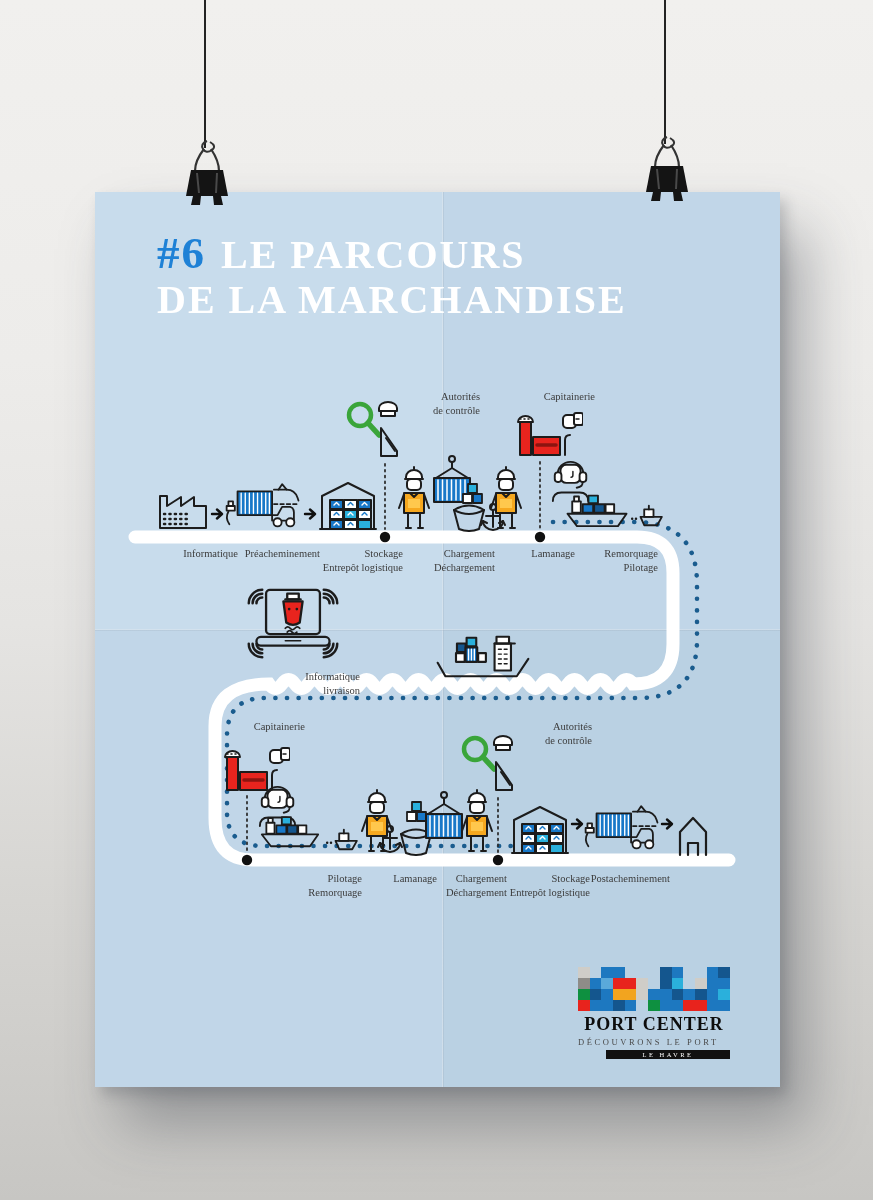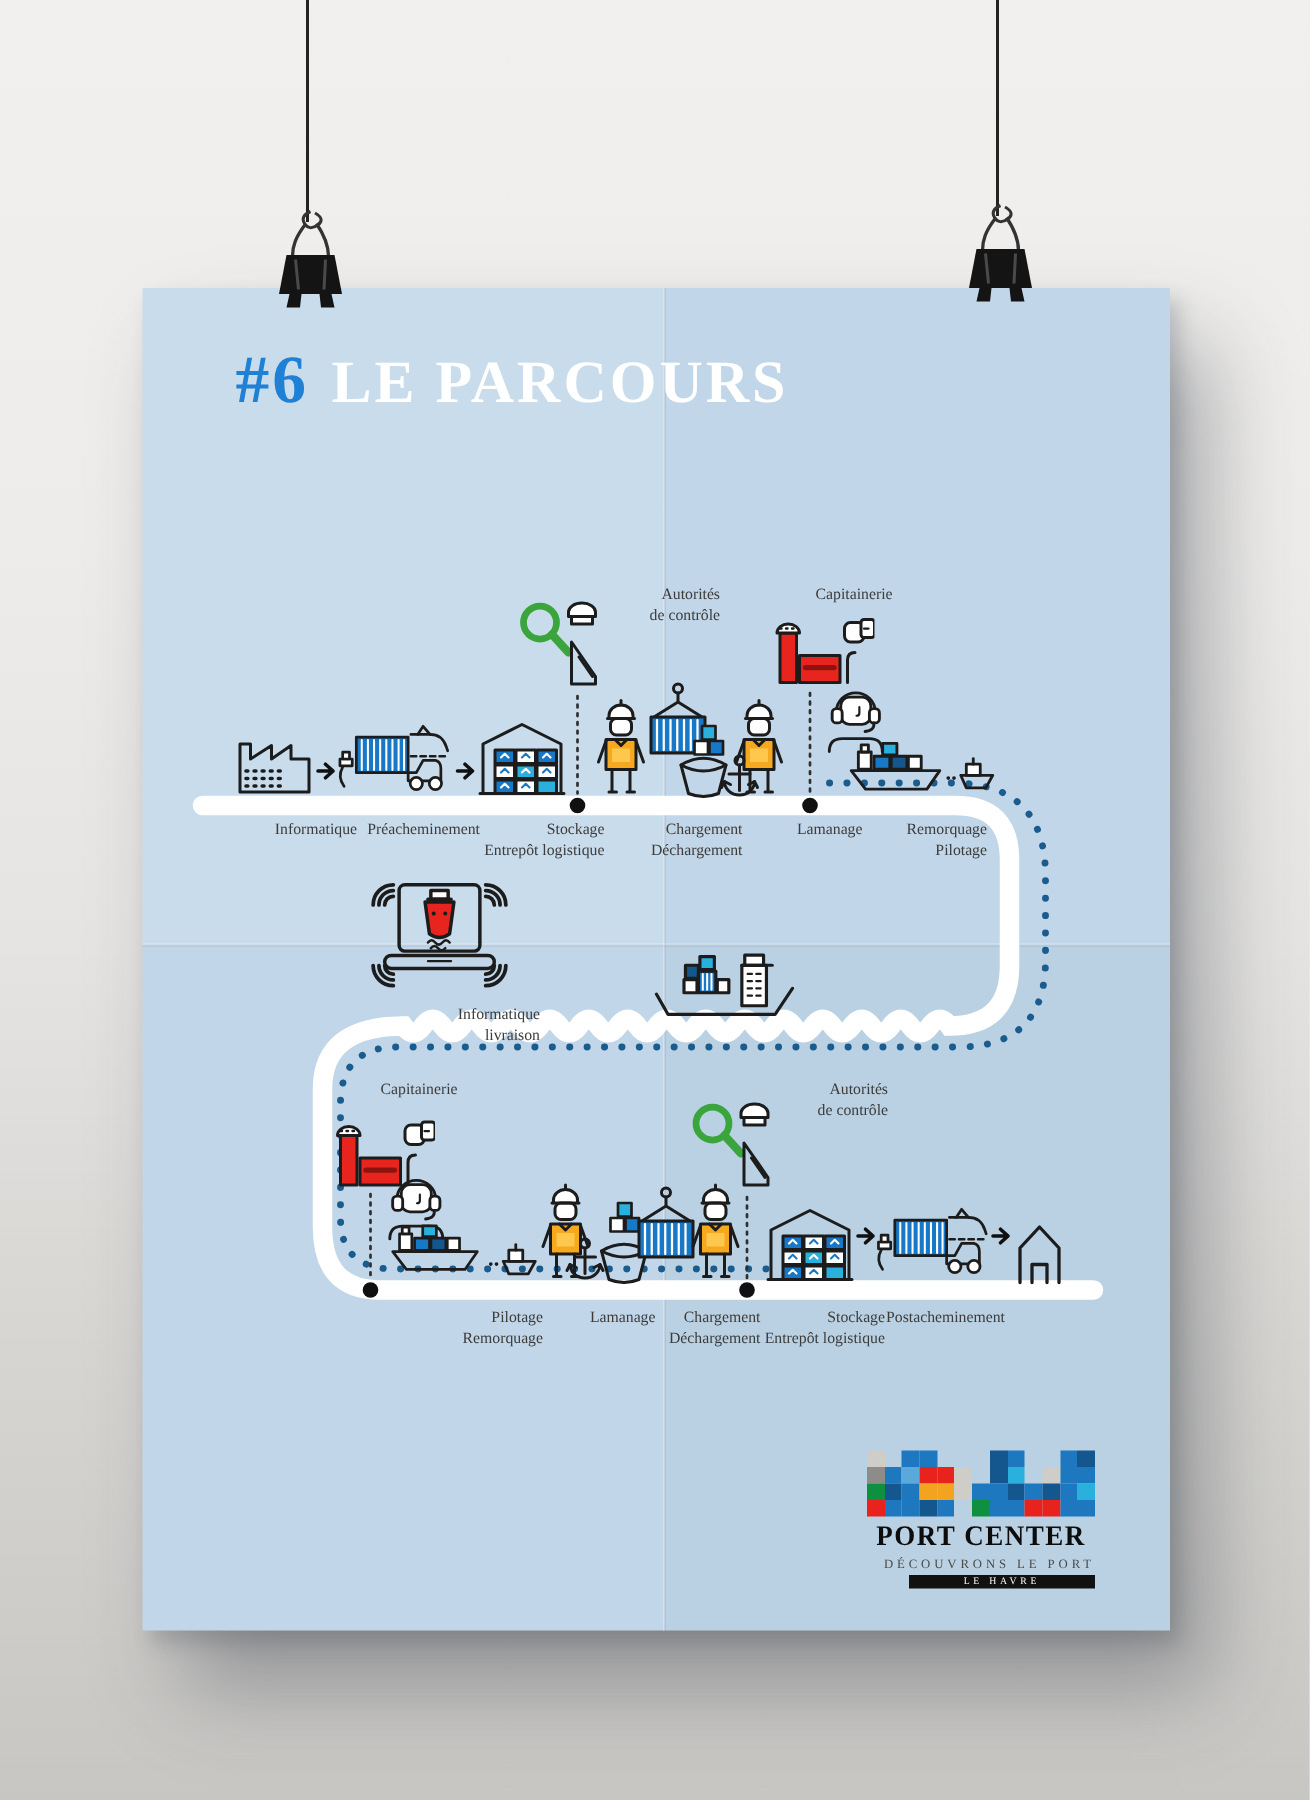"DE LA MARCHANDISE" div { html: none -> <div>DE LA MARCHANDISE</div> }
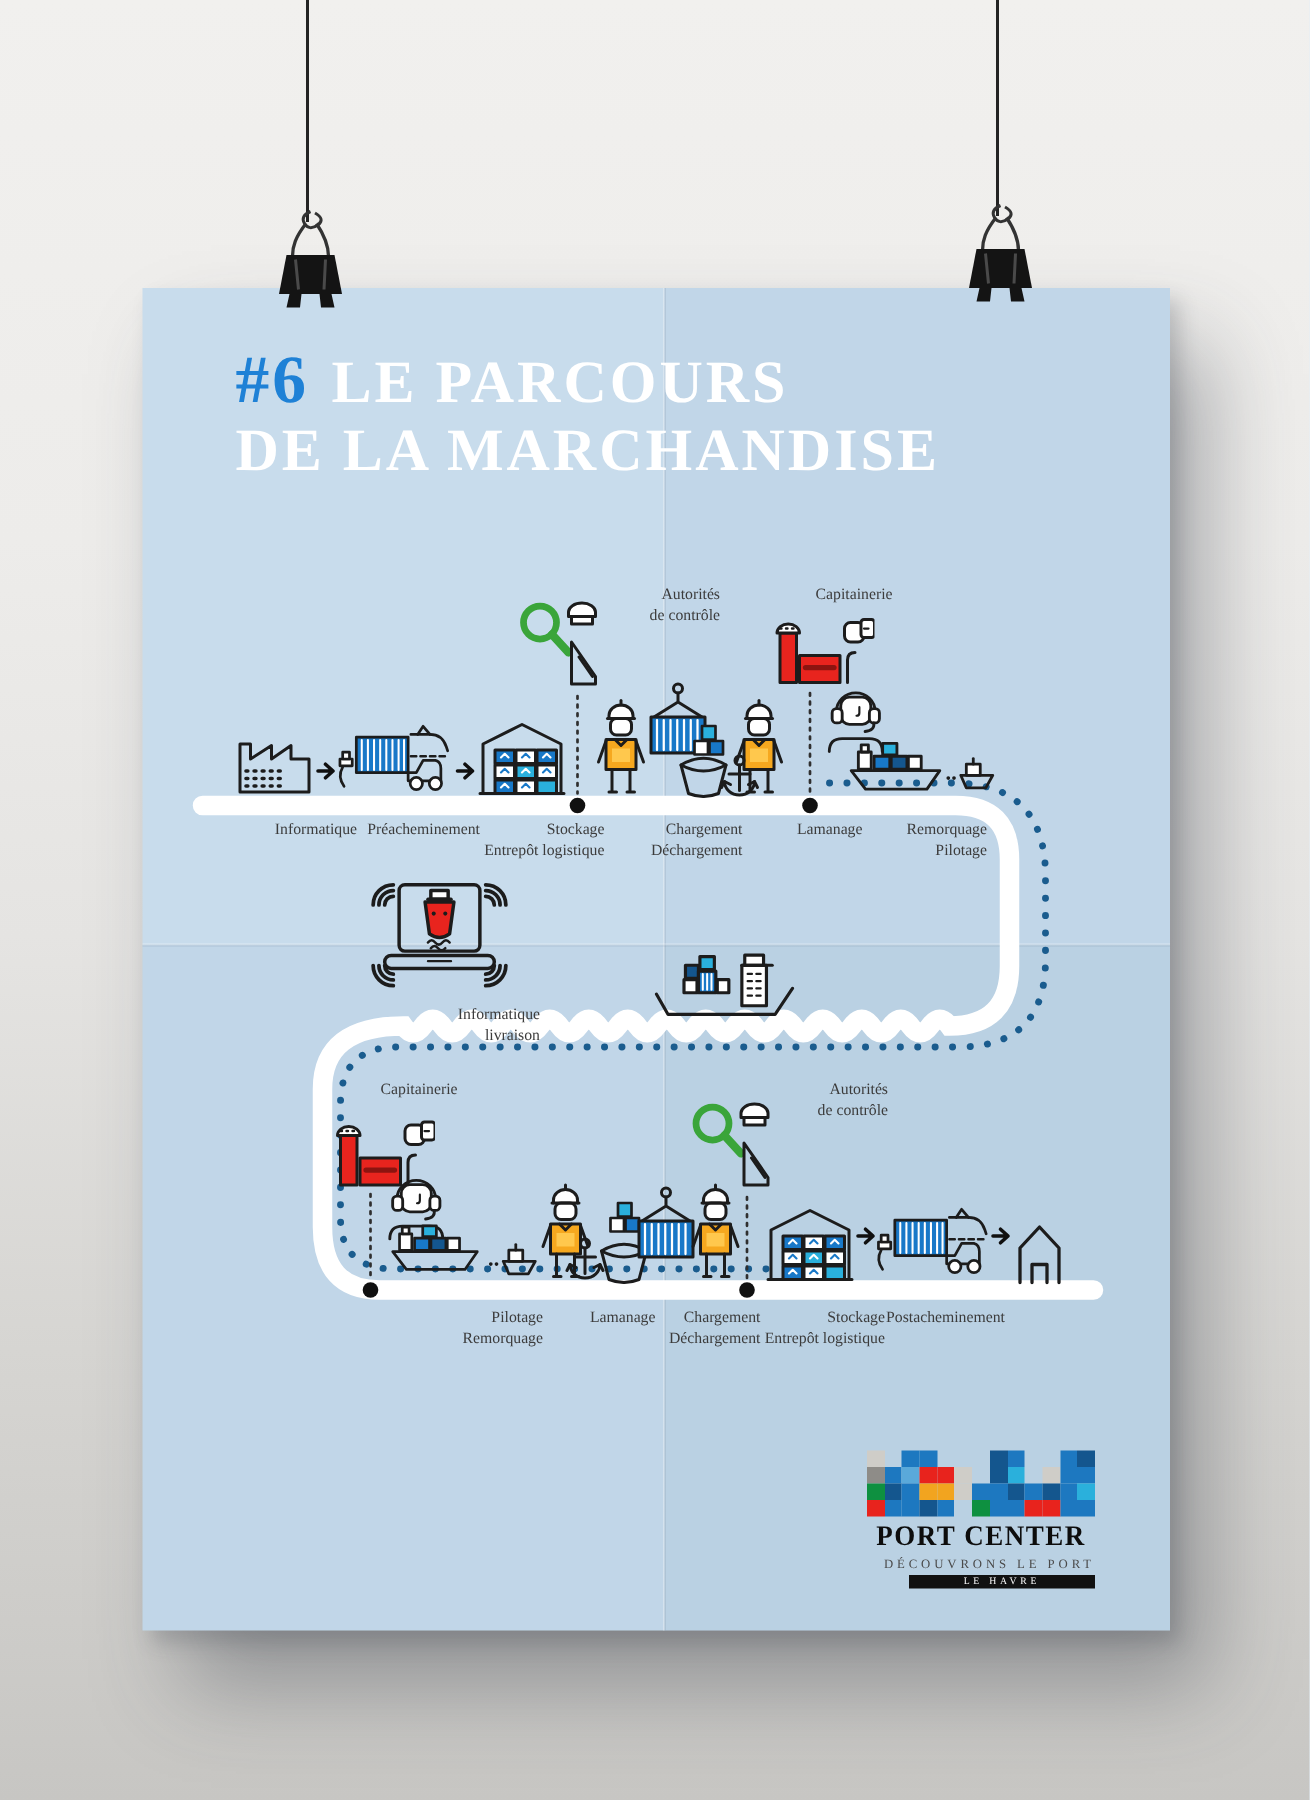"DÉCOUVRONS LE PORT" .logo-tag { text-align: right -> left }
